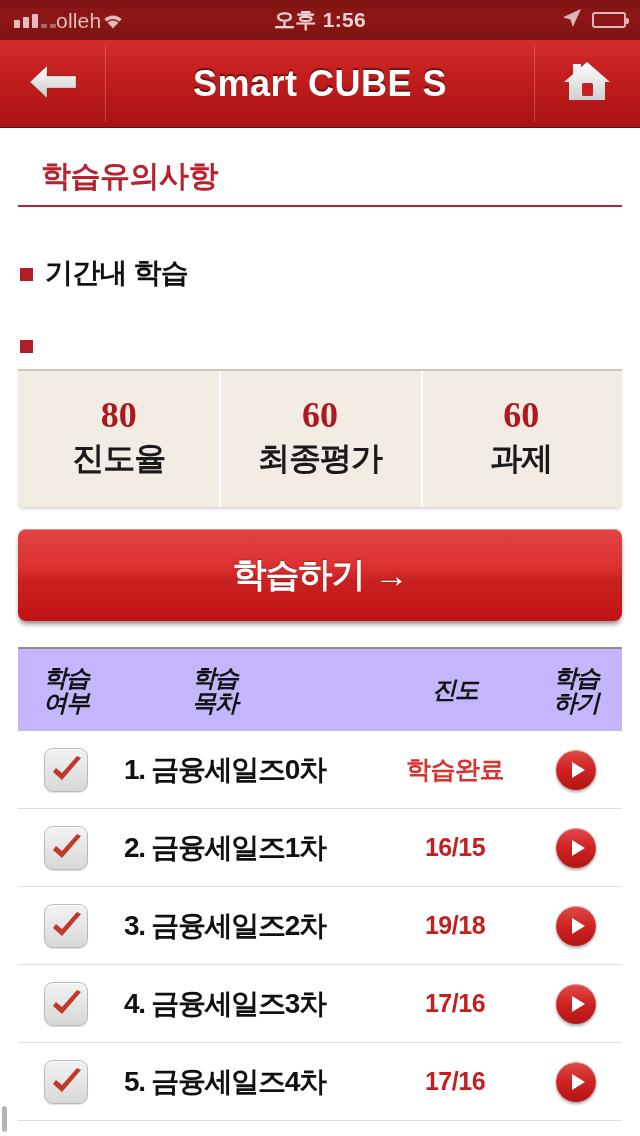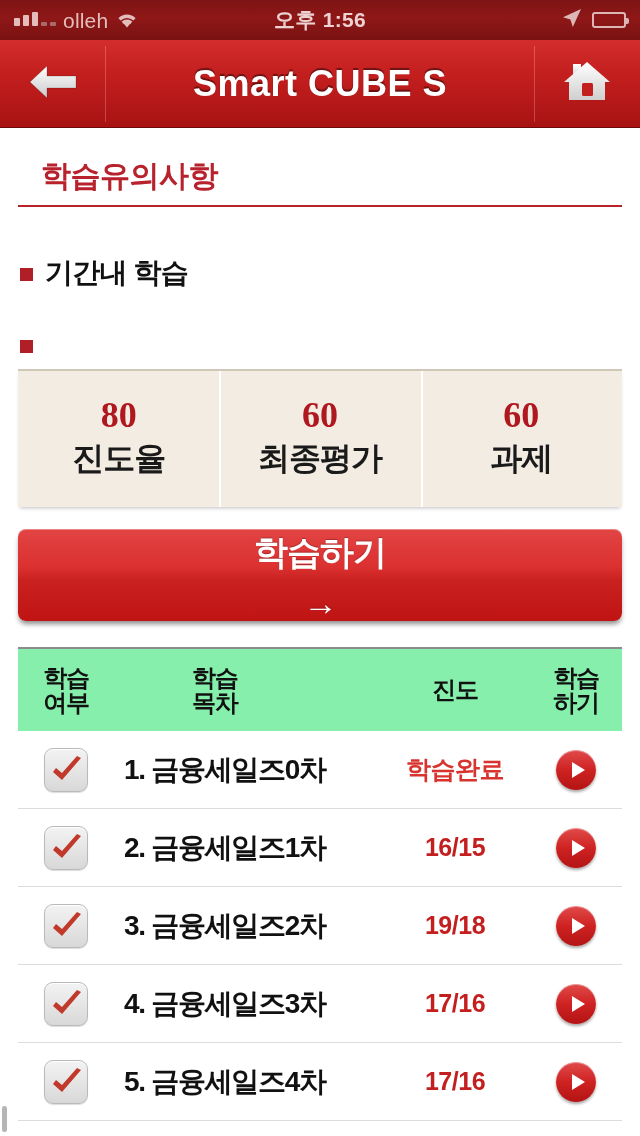"olleh" .sb-left { align-items: flex-start -> center; gap: 7px -> none }
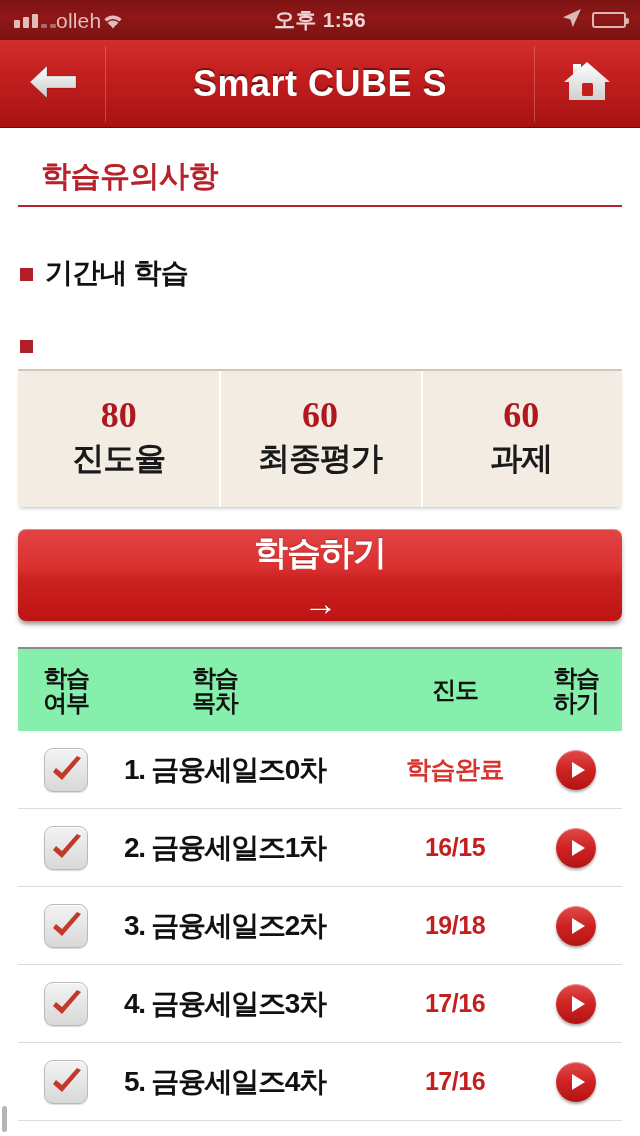"학습하기" .cta { flex-direction: column -> none }
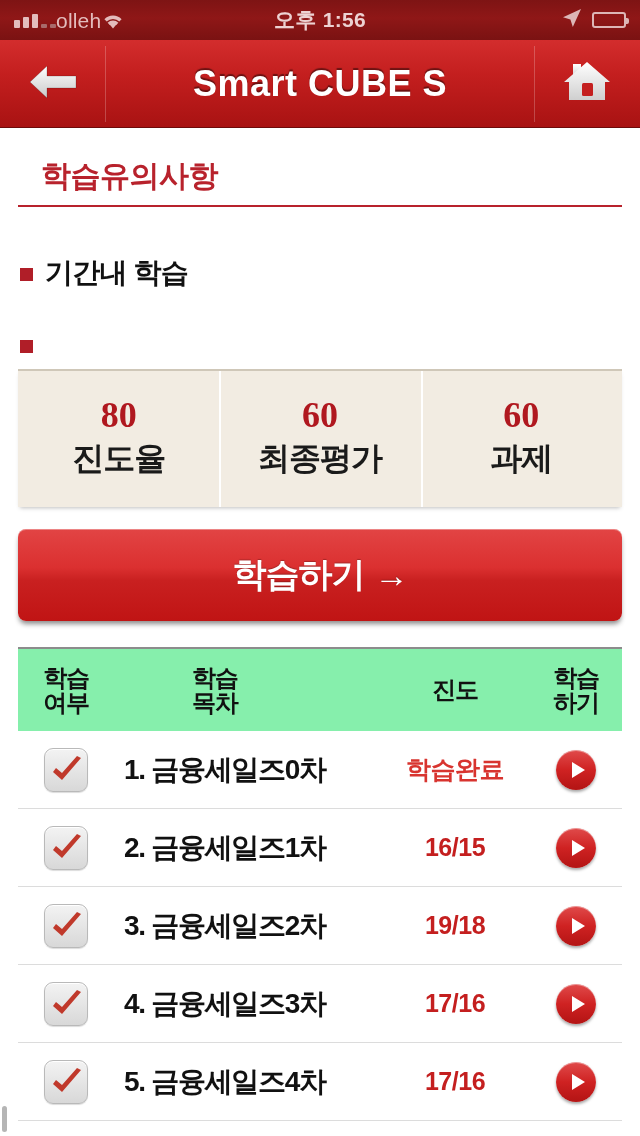"학습" .thead { background: #86efac -> #c4b5fd; font-style: none -> italic }
